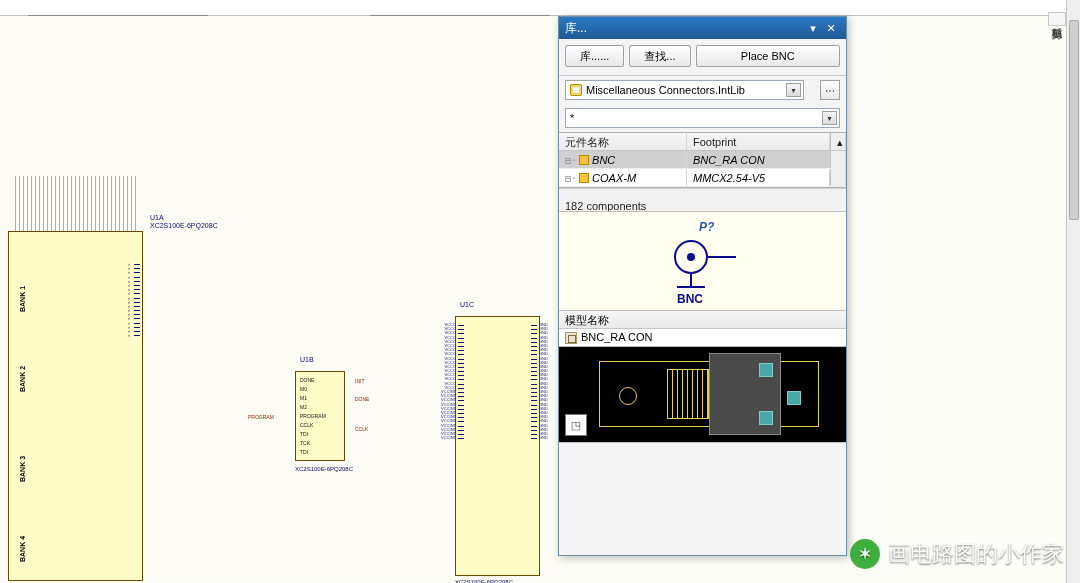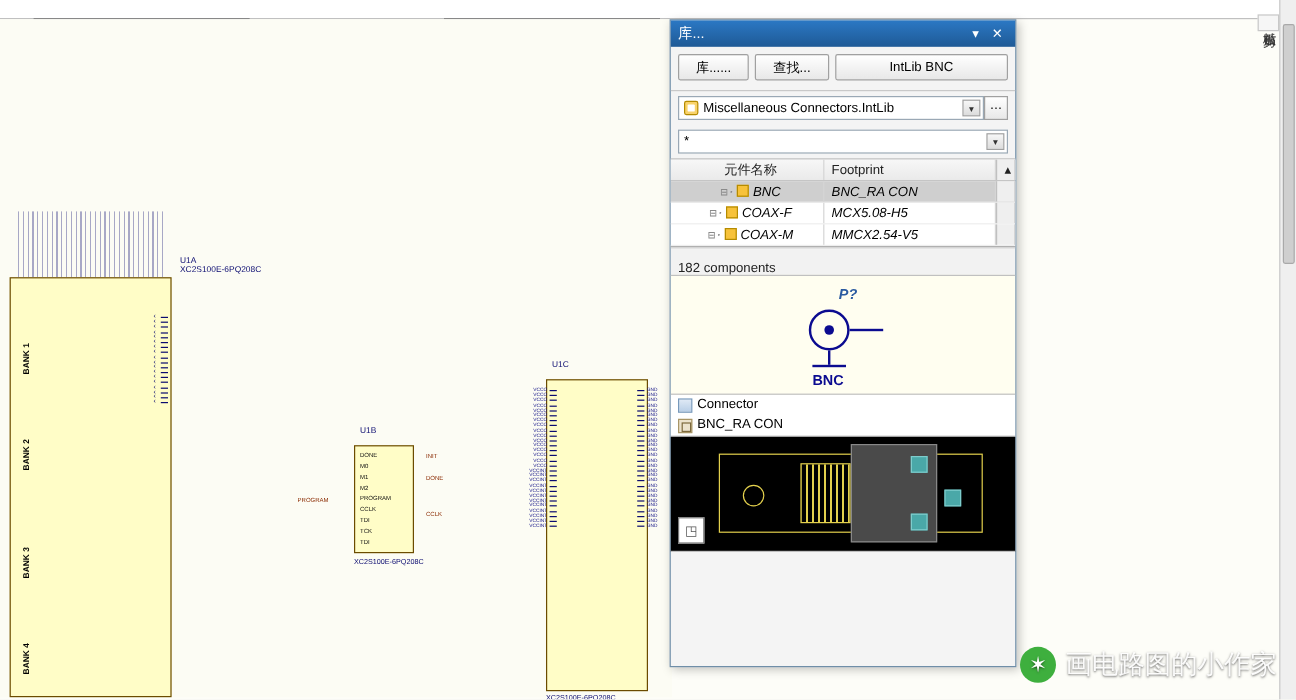"IntLib BNC" span { text: IntLib -> Place }
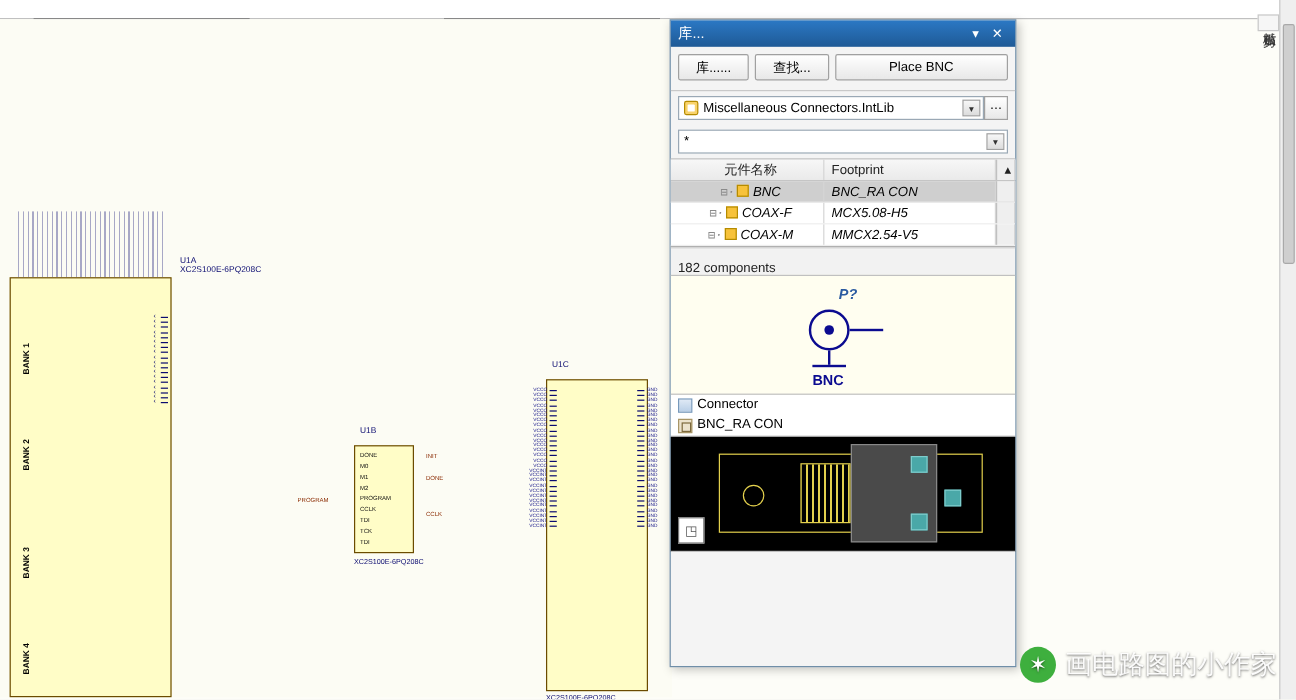"Miscellaneous Connectors.IntLib" .panel-row { gap: 0 -> 16px }
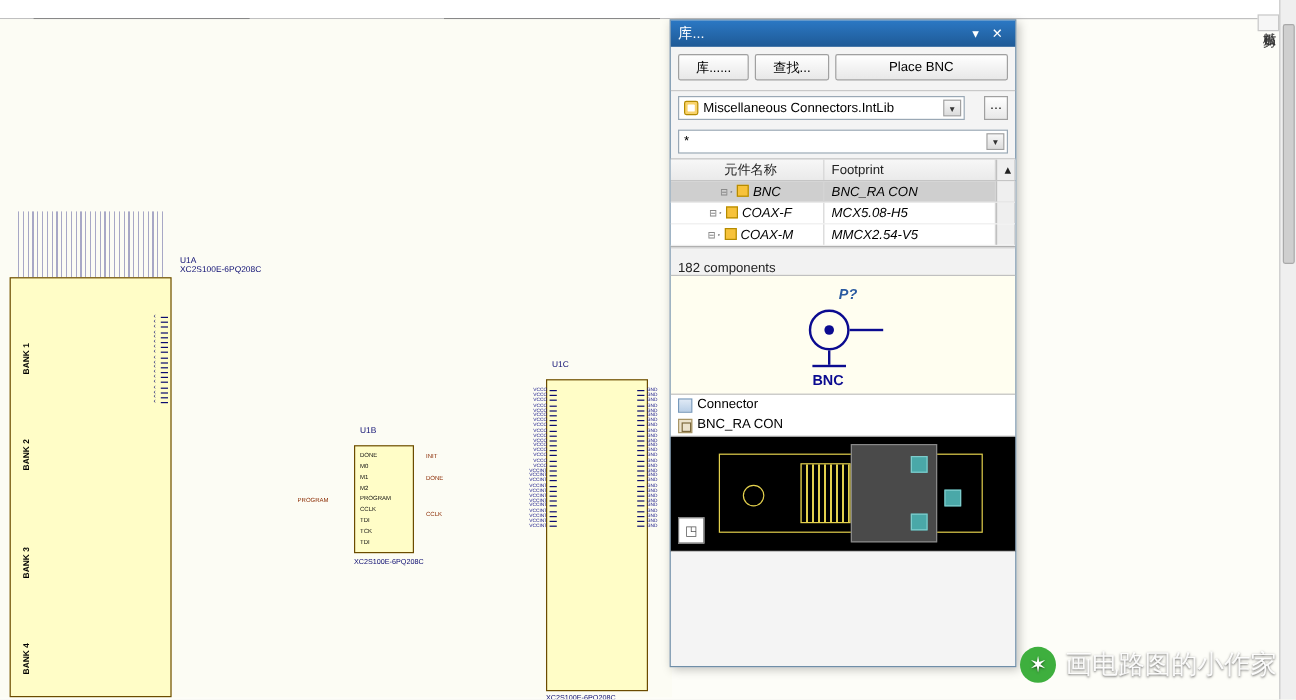"元件名称" .col-name { text-align: center -> none }
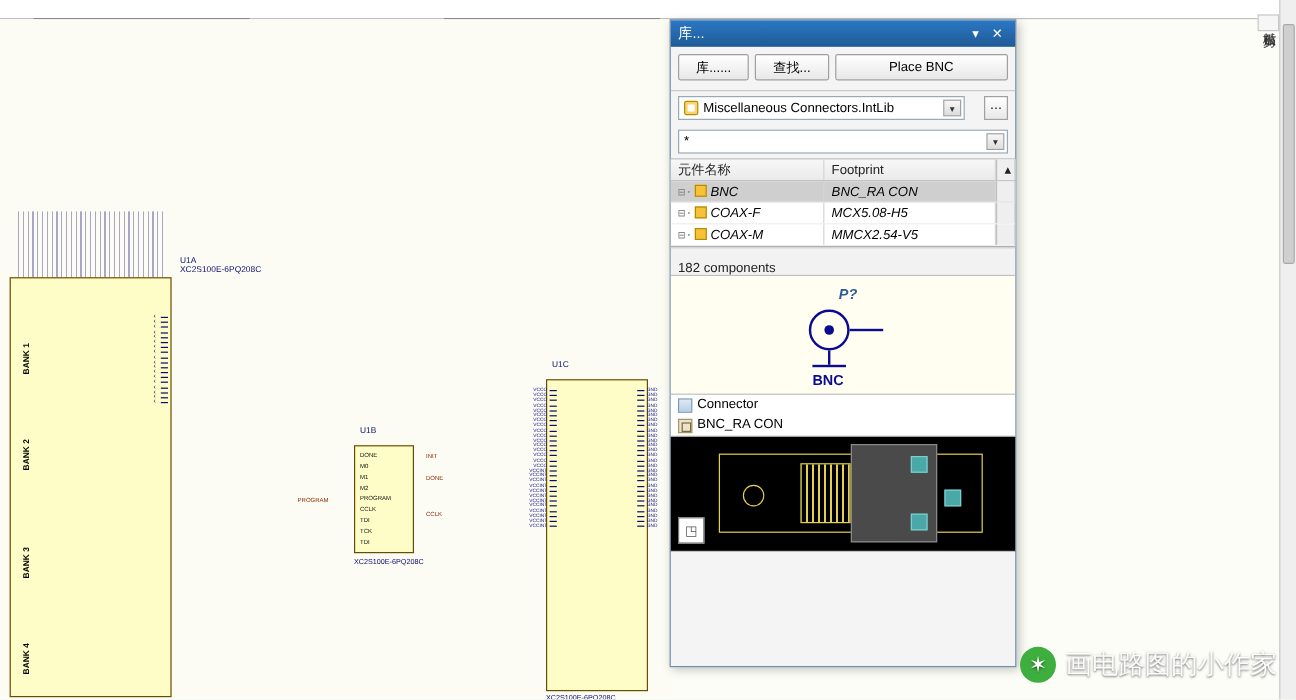"⊟· COAX-F" div.grid-row { html: <div> <div><span>⊟·</span><span></span>COAX-F</div> <div>MCX5.08-H5</div> <div></div> </div> -> none }
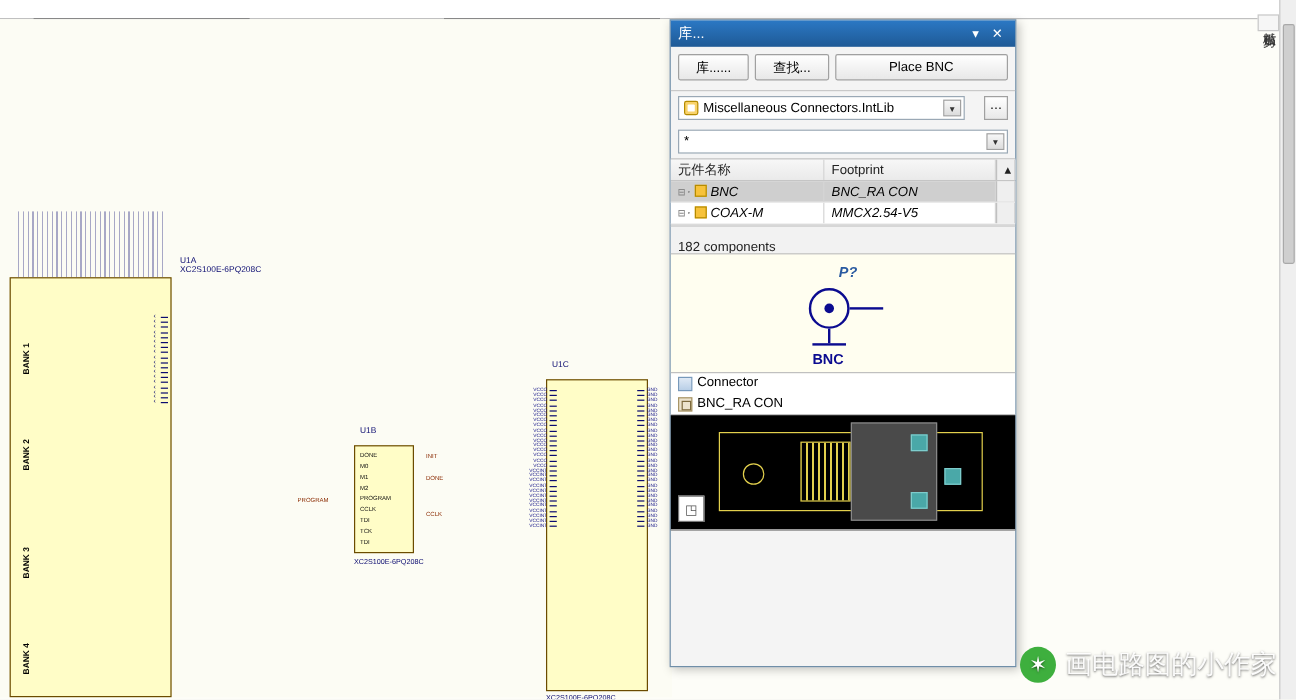"模型名称" div.model-head { html: none -> <div>模型名称</div> }
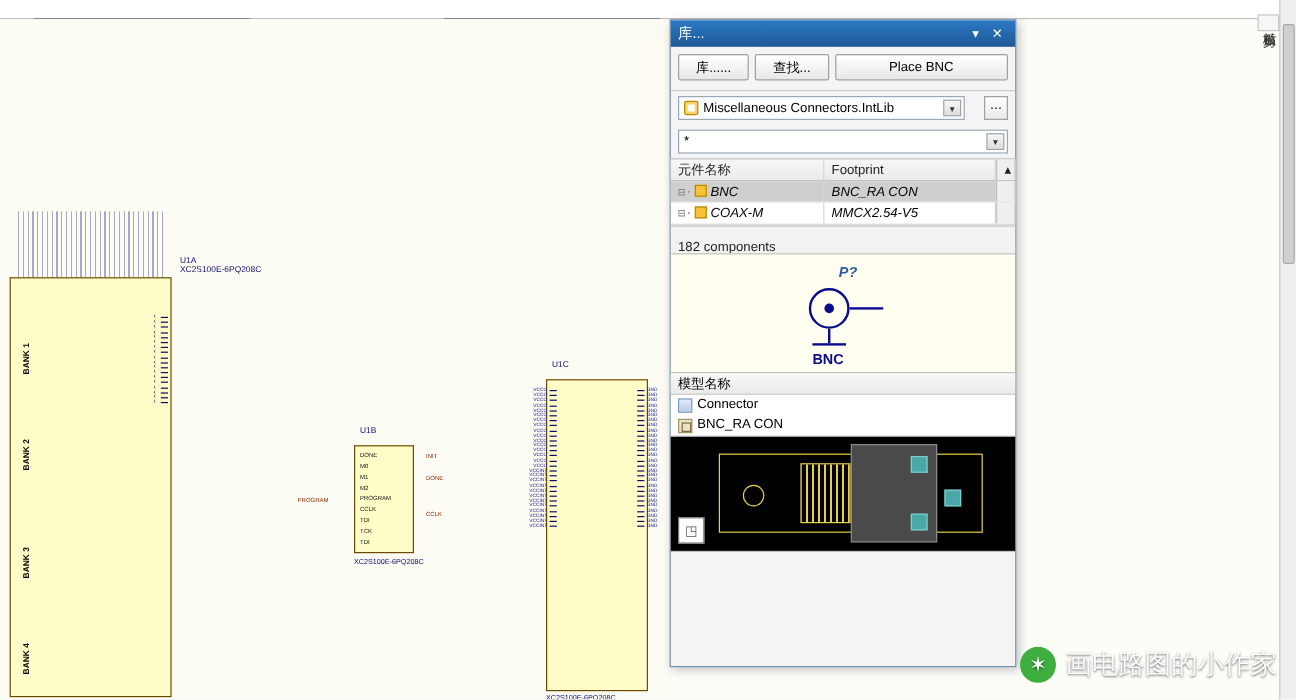"Connector" div.model-row { html: <div><span></span>Connector</div> -> none }
